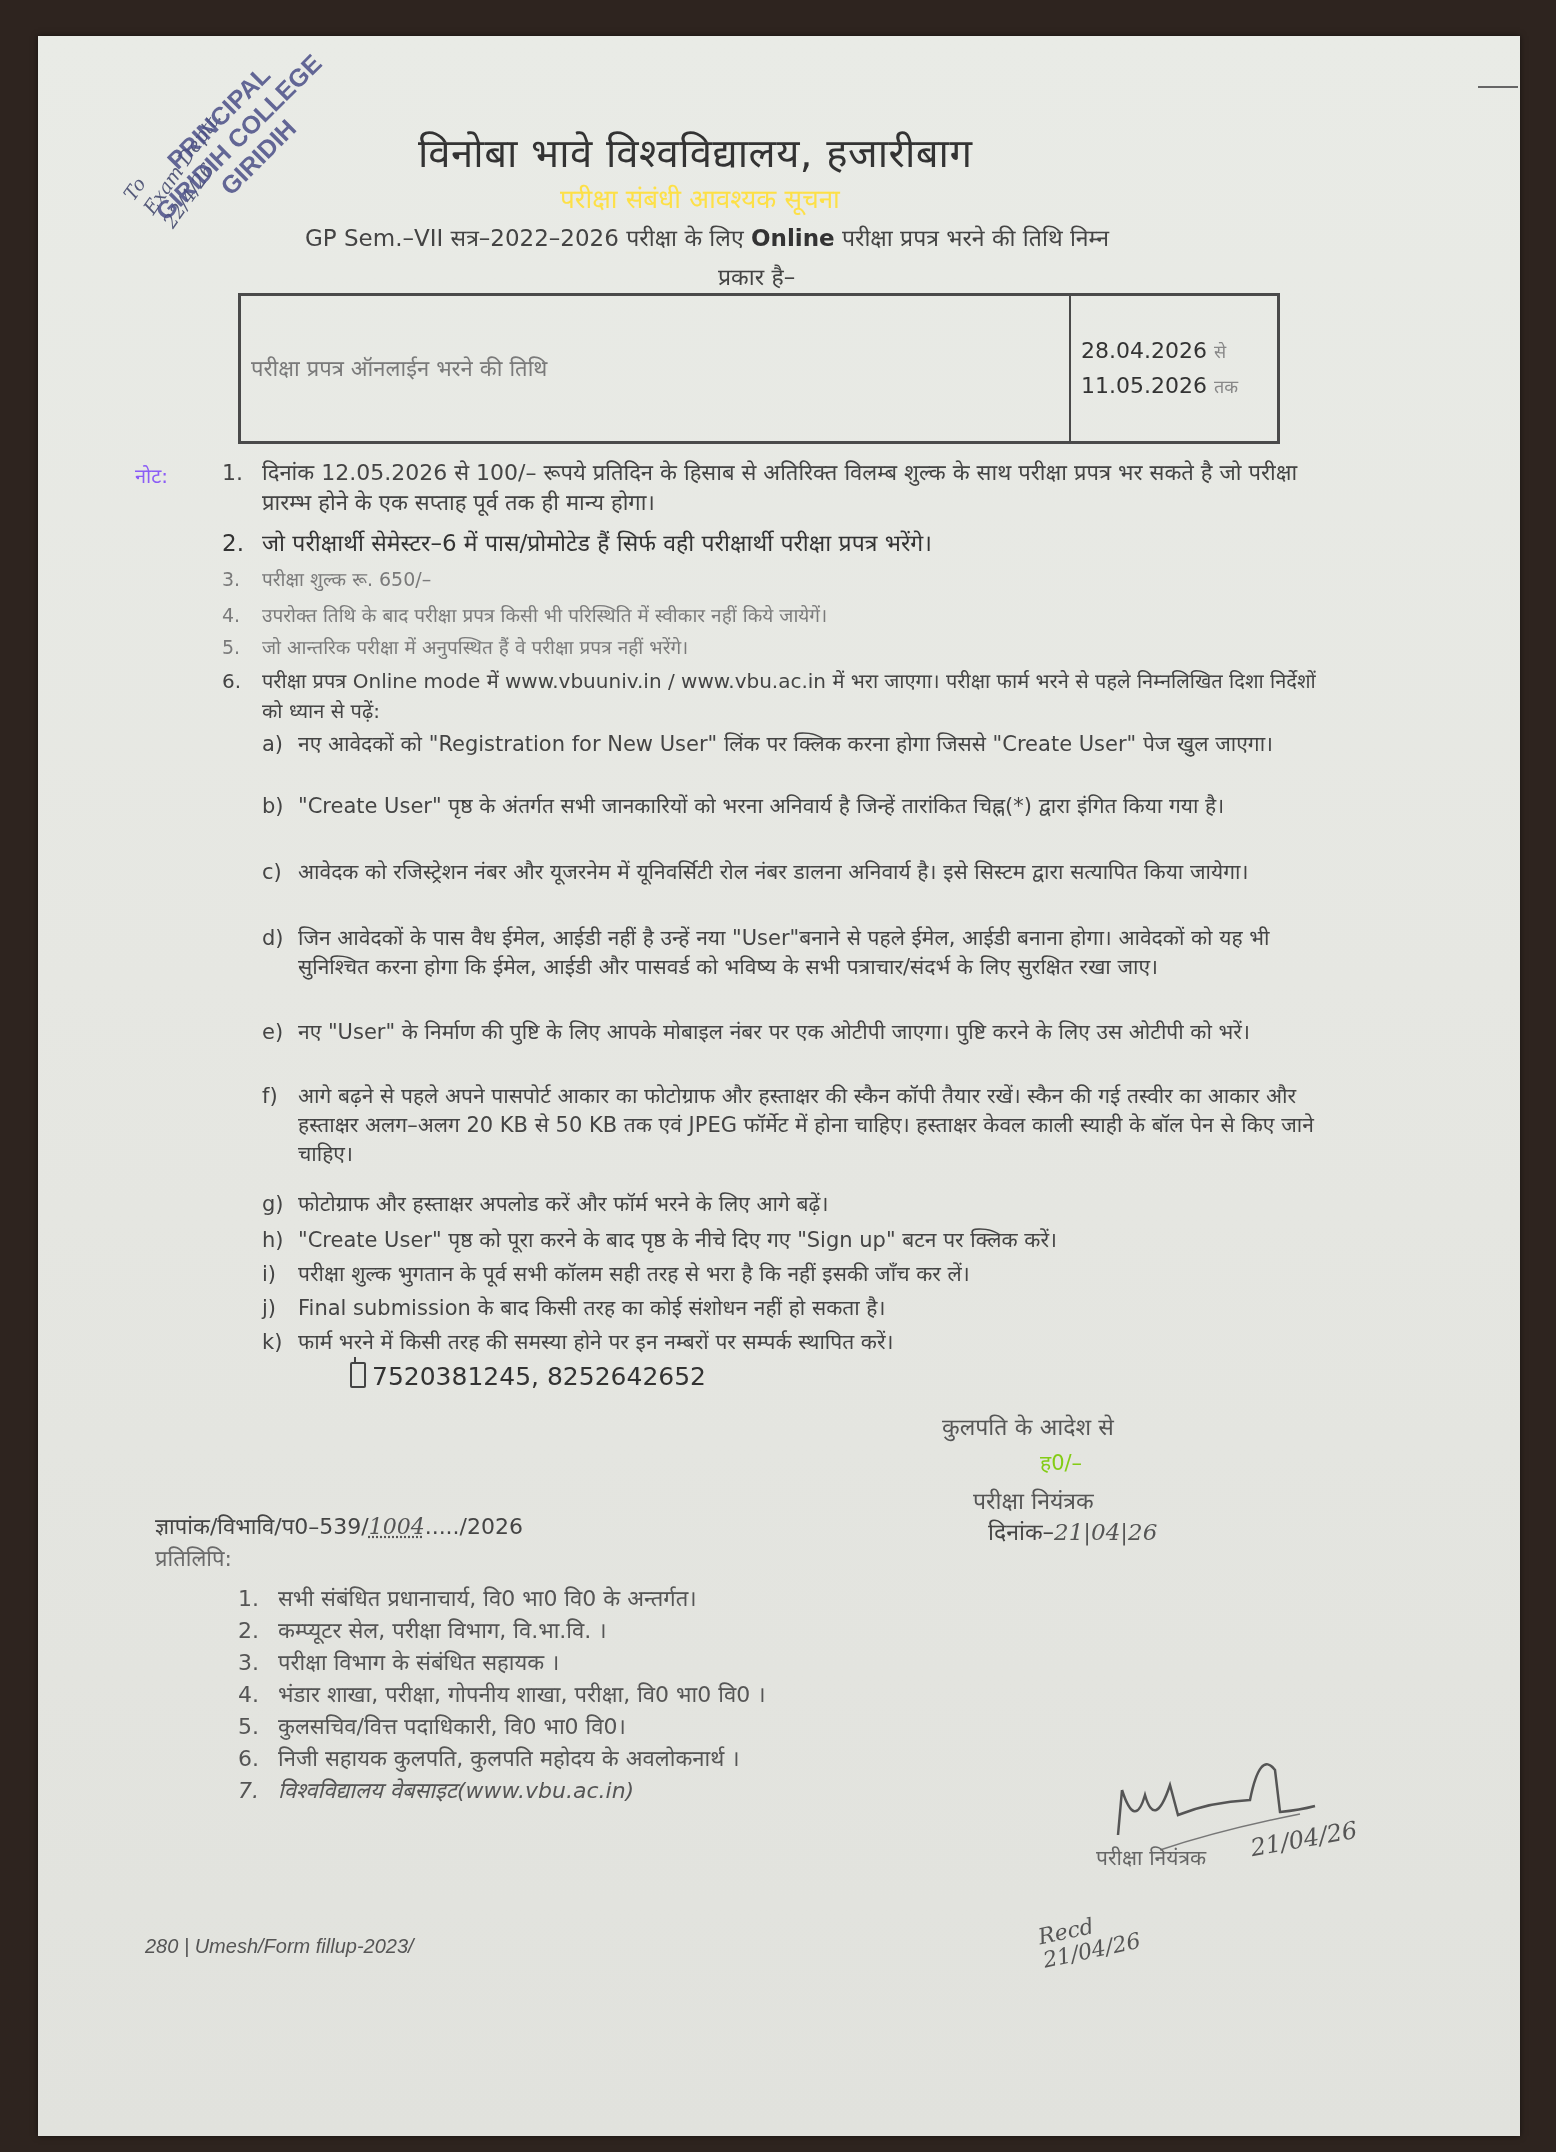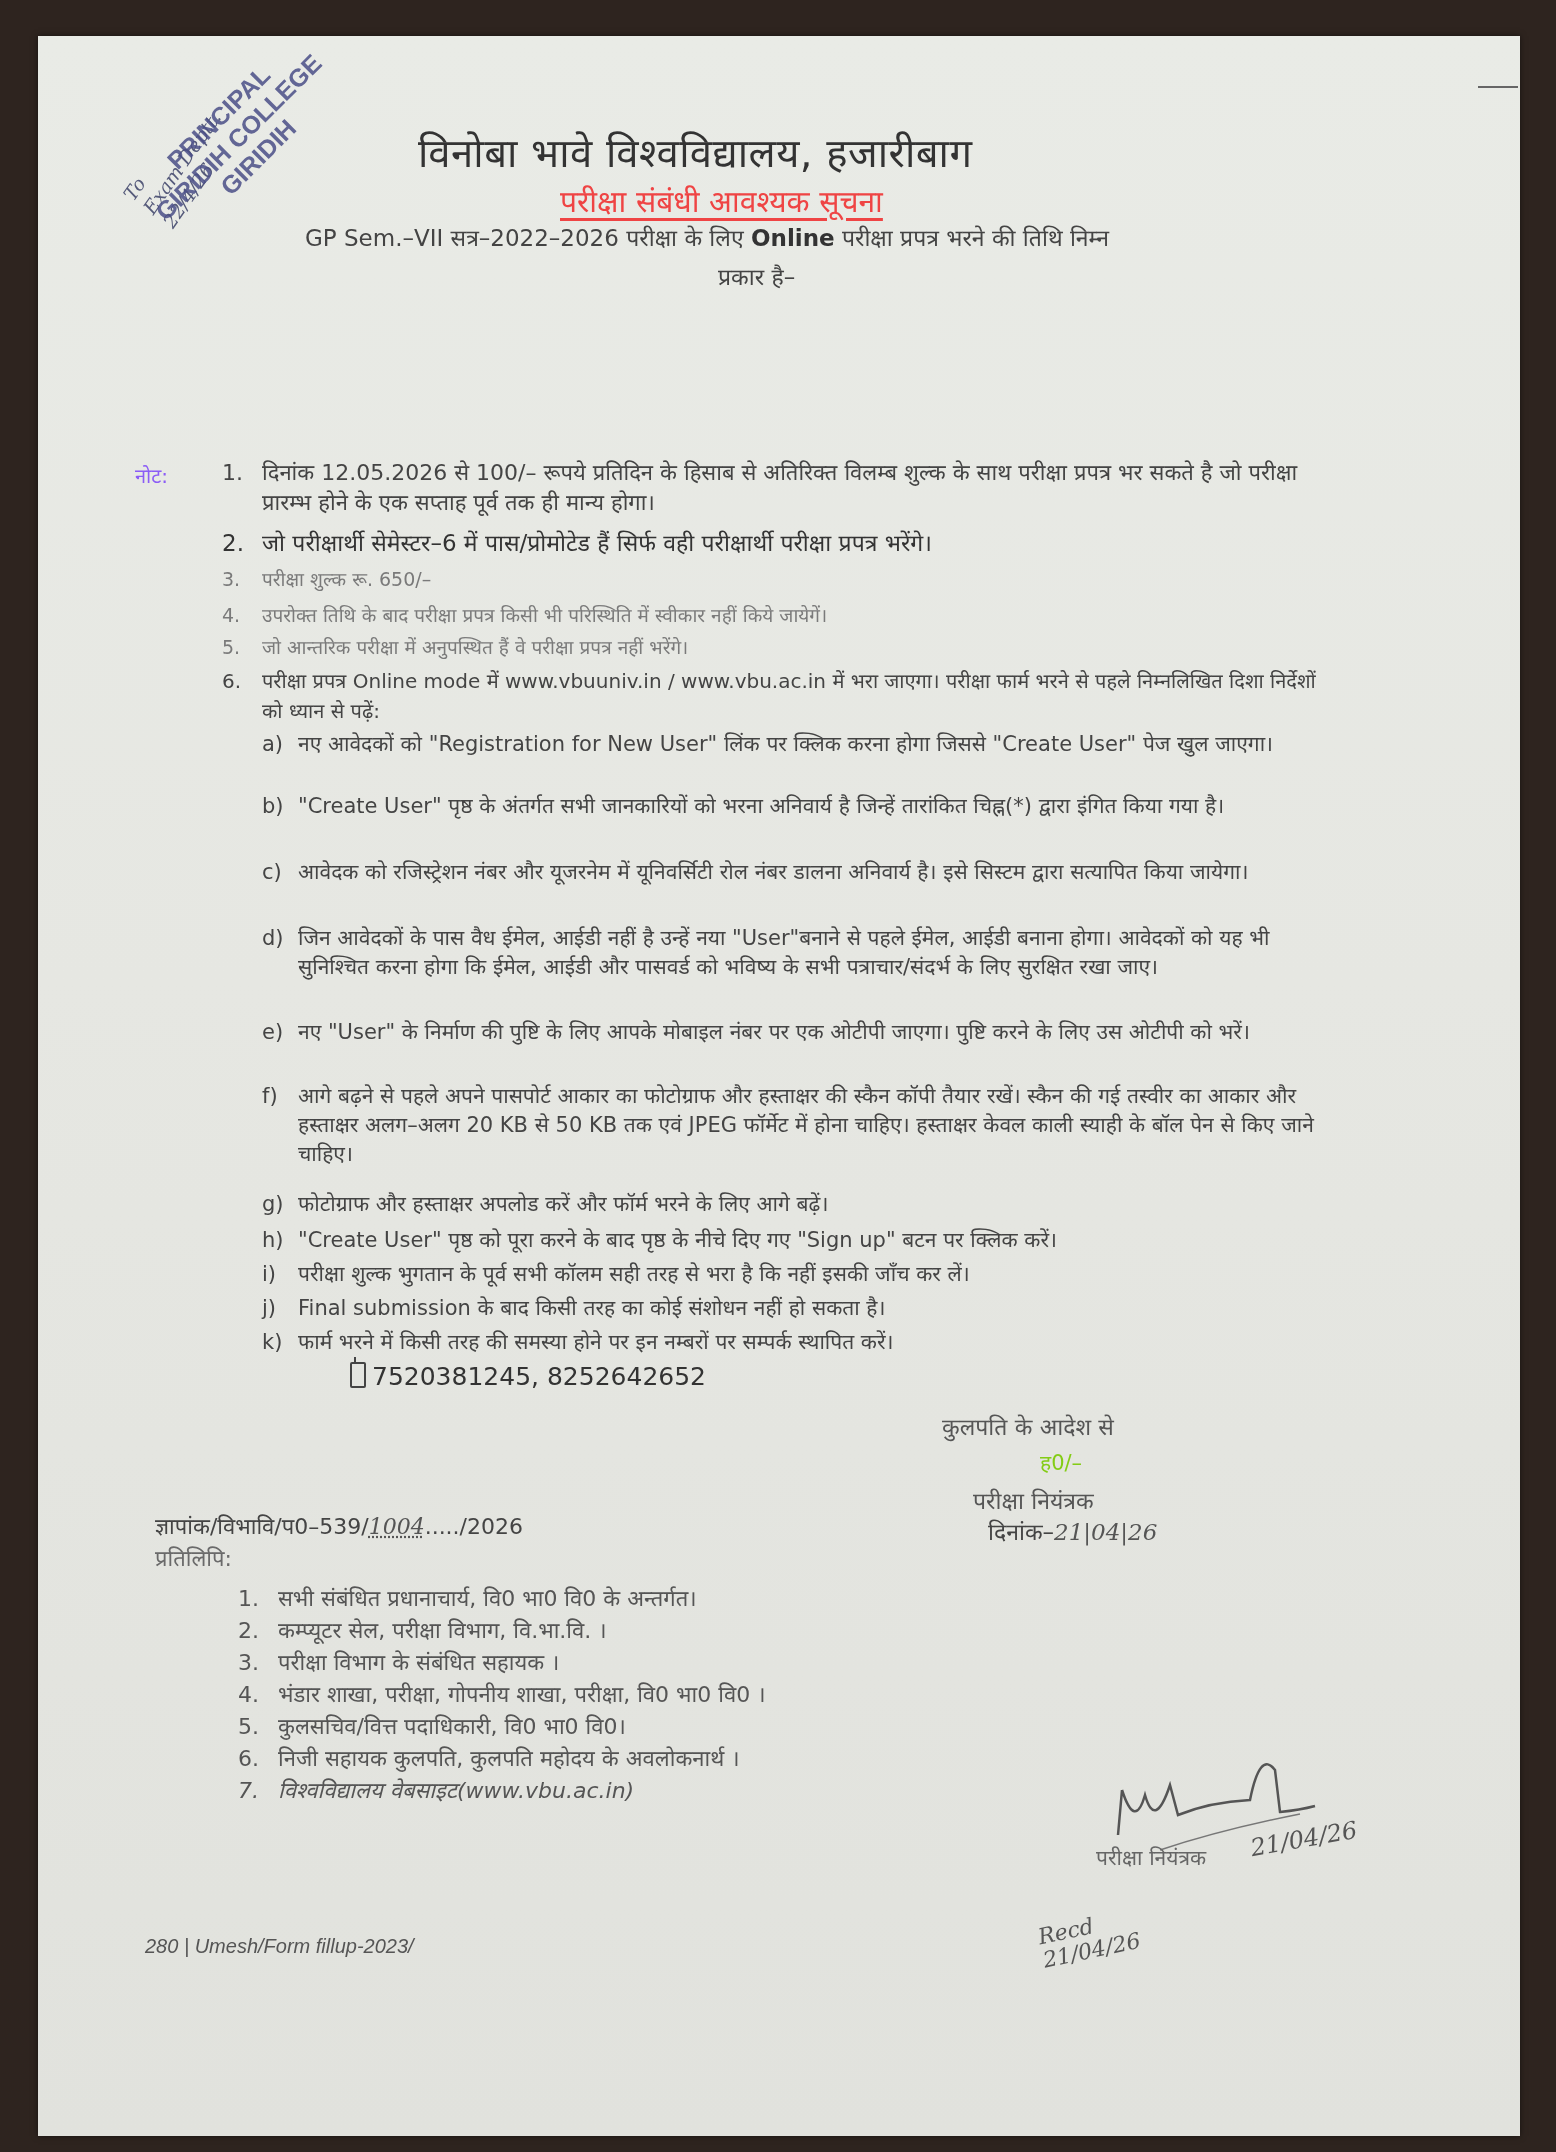"परीक्षा संबंधी आवश्यक सूचना" .subtitle { color: #ef4444 -> #fde047; font-size: 30px -> 26px; text-decoration: underline -> none }
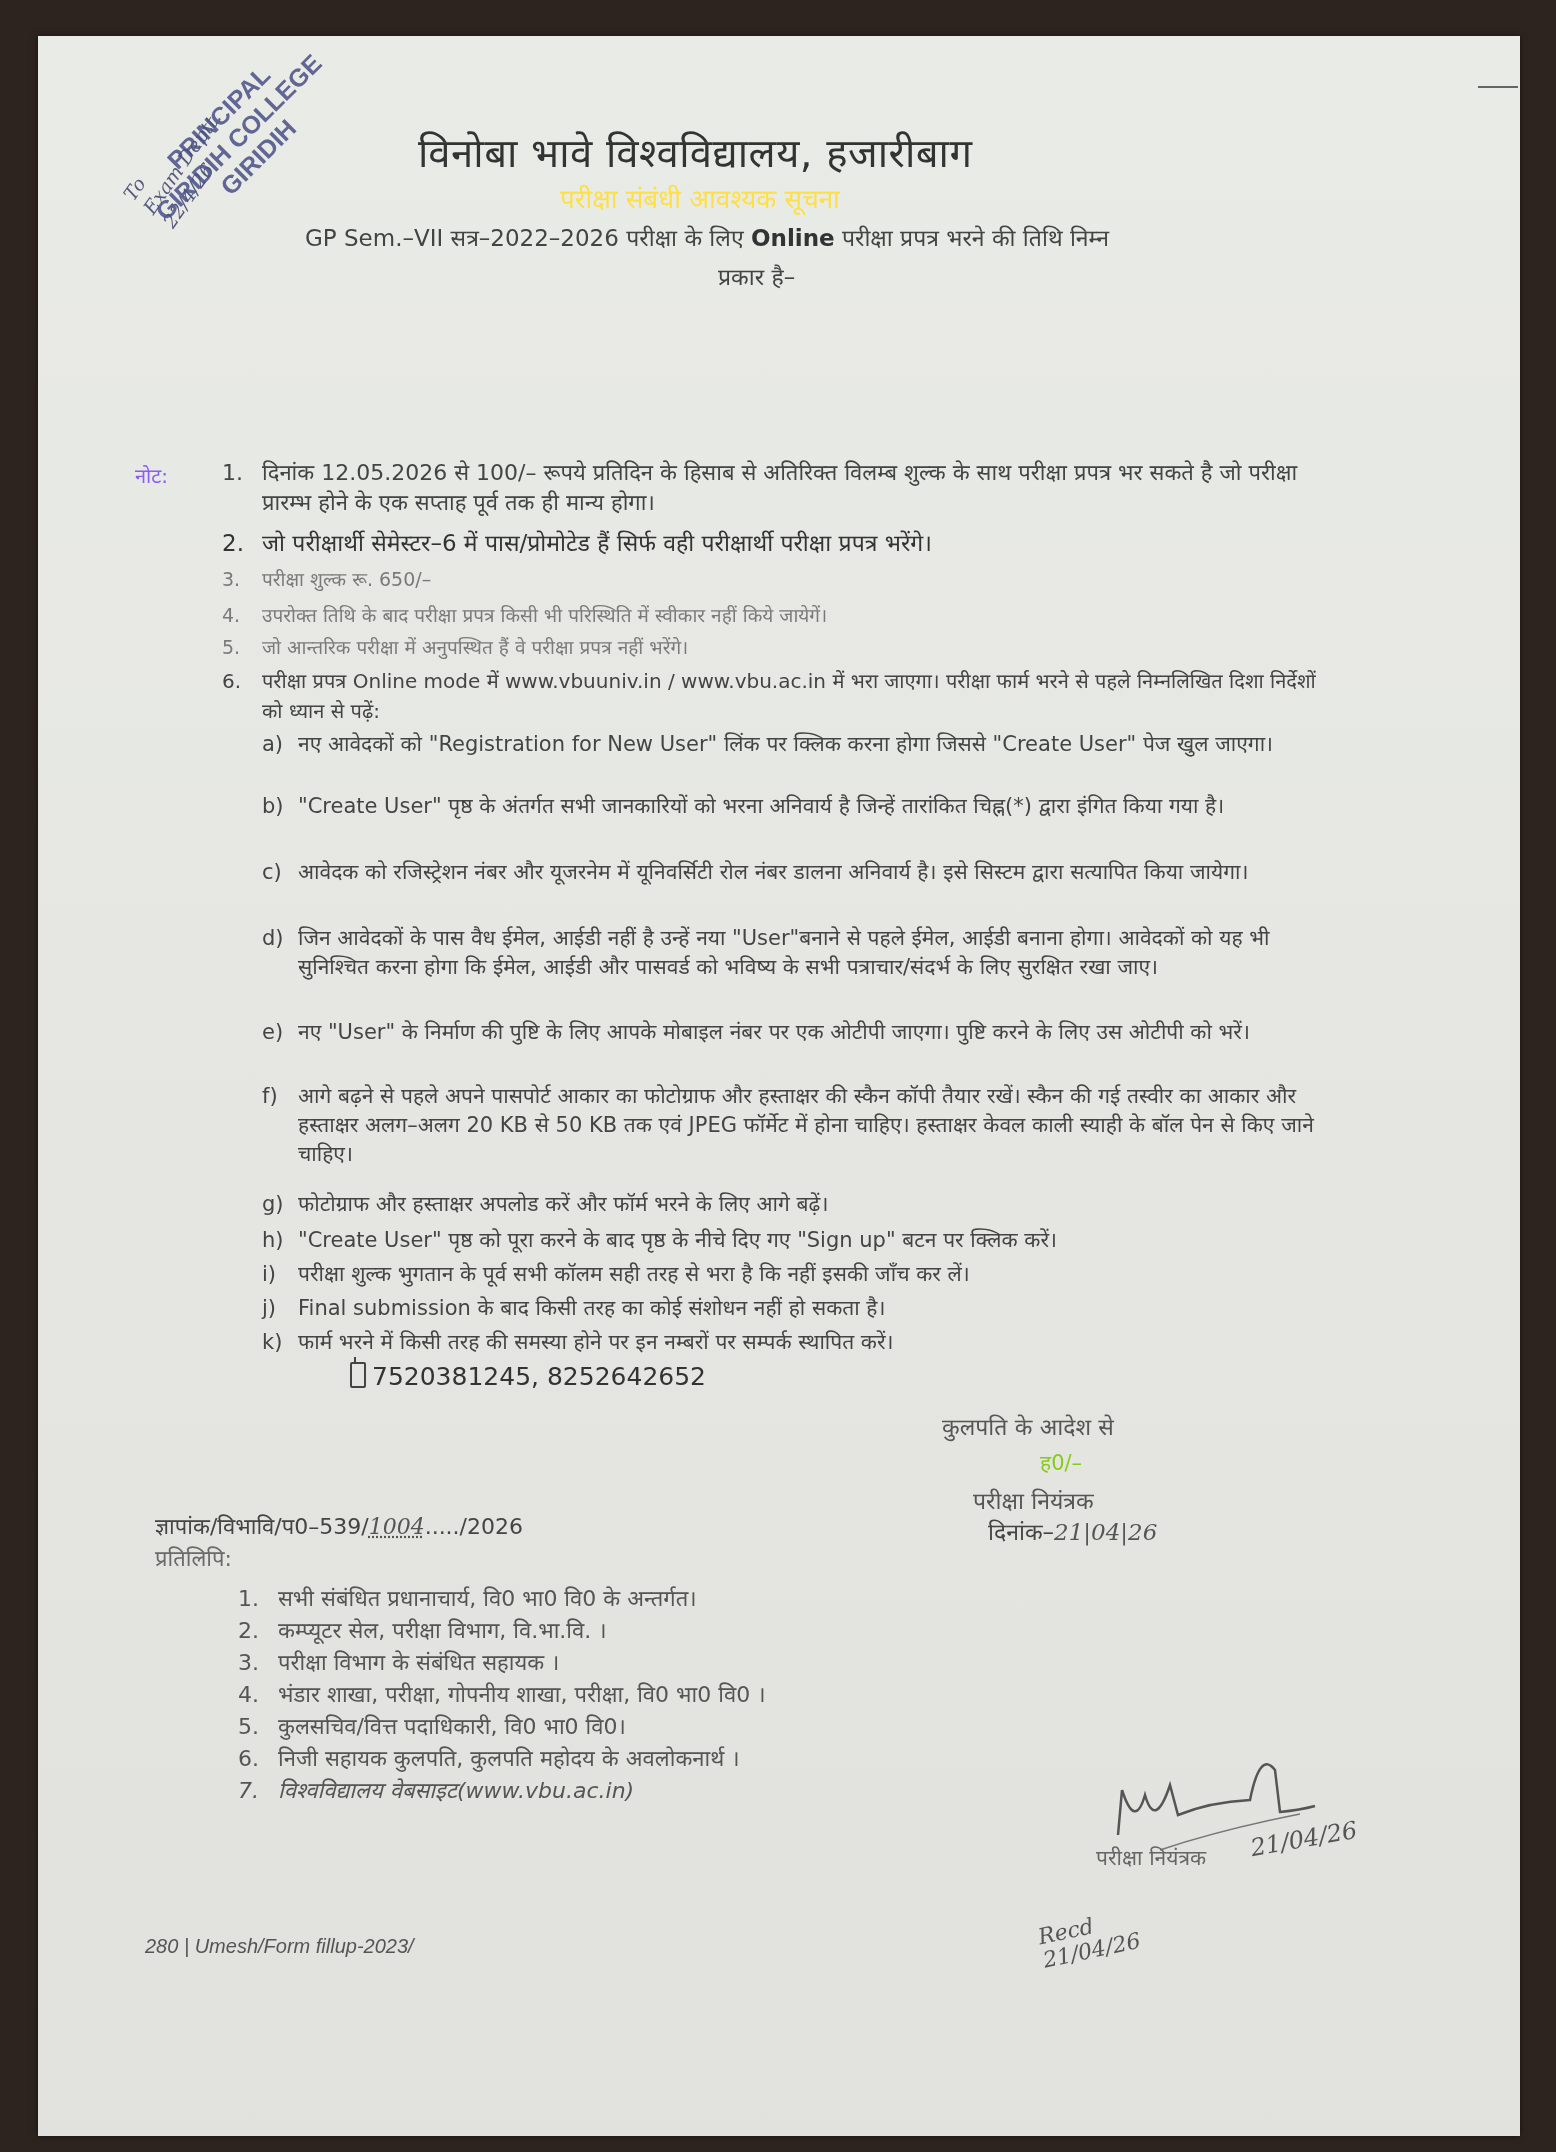"परीक्षा प्रपत्र ऑनलाईन भरने की" tr { html: none -> <tr> <td>परीक्षा प्रपत्र ऑनलाईन भरने की तिथि</td> <td> <div><span>28.04.2026</span> <span>से</span></div> <div><span>11.05.2026</span> <span>तक</span></div> </td> </tr> }
